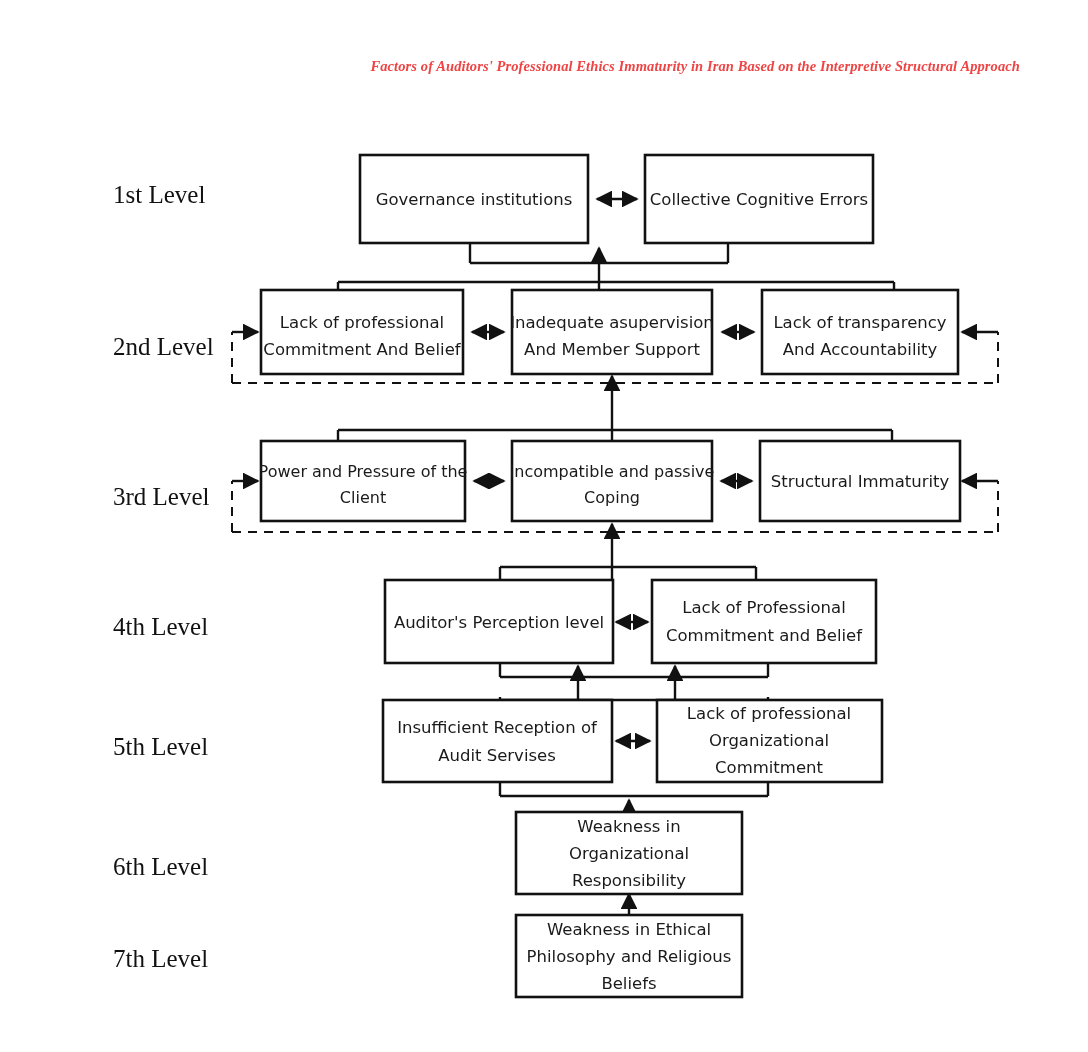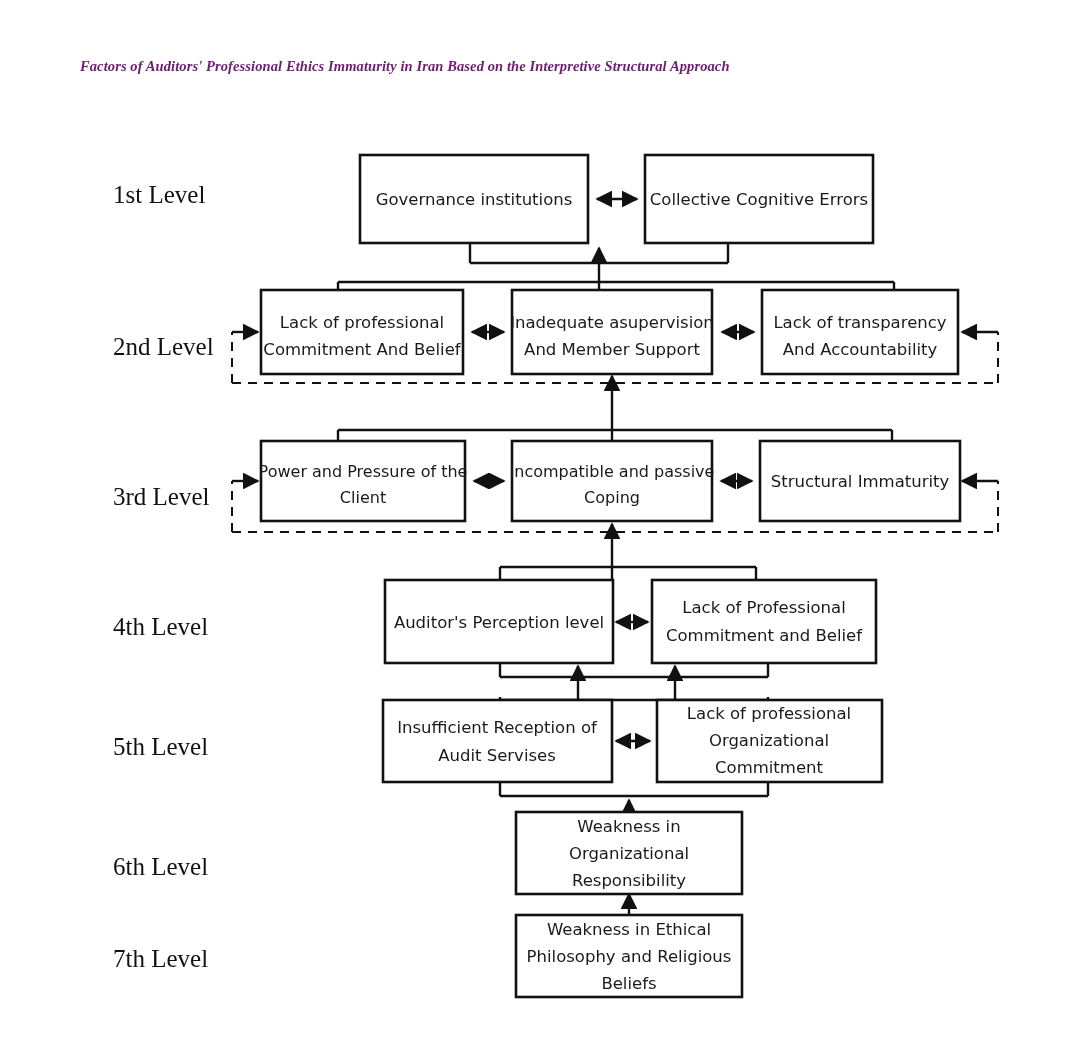"Factors of Auditors' Professional Ethics" #figure-title { color: #701a75 -> #ef4444; text-align: none -> right }
